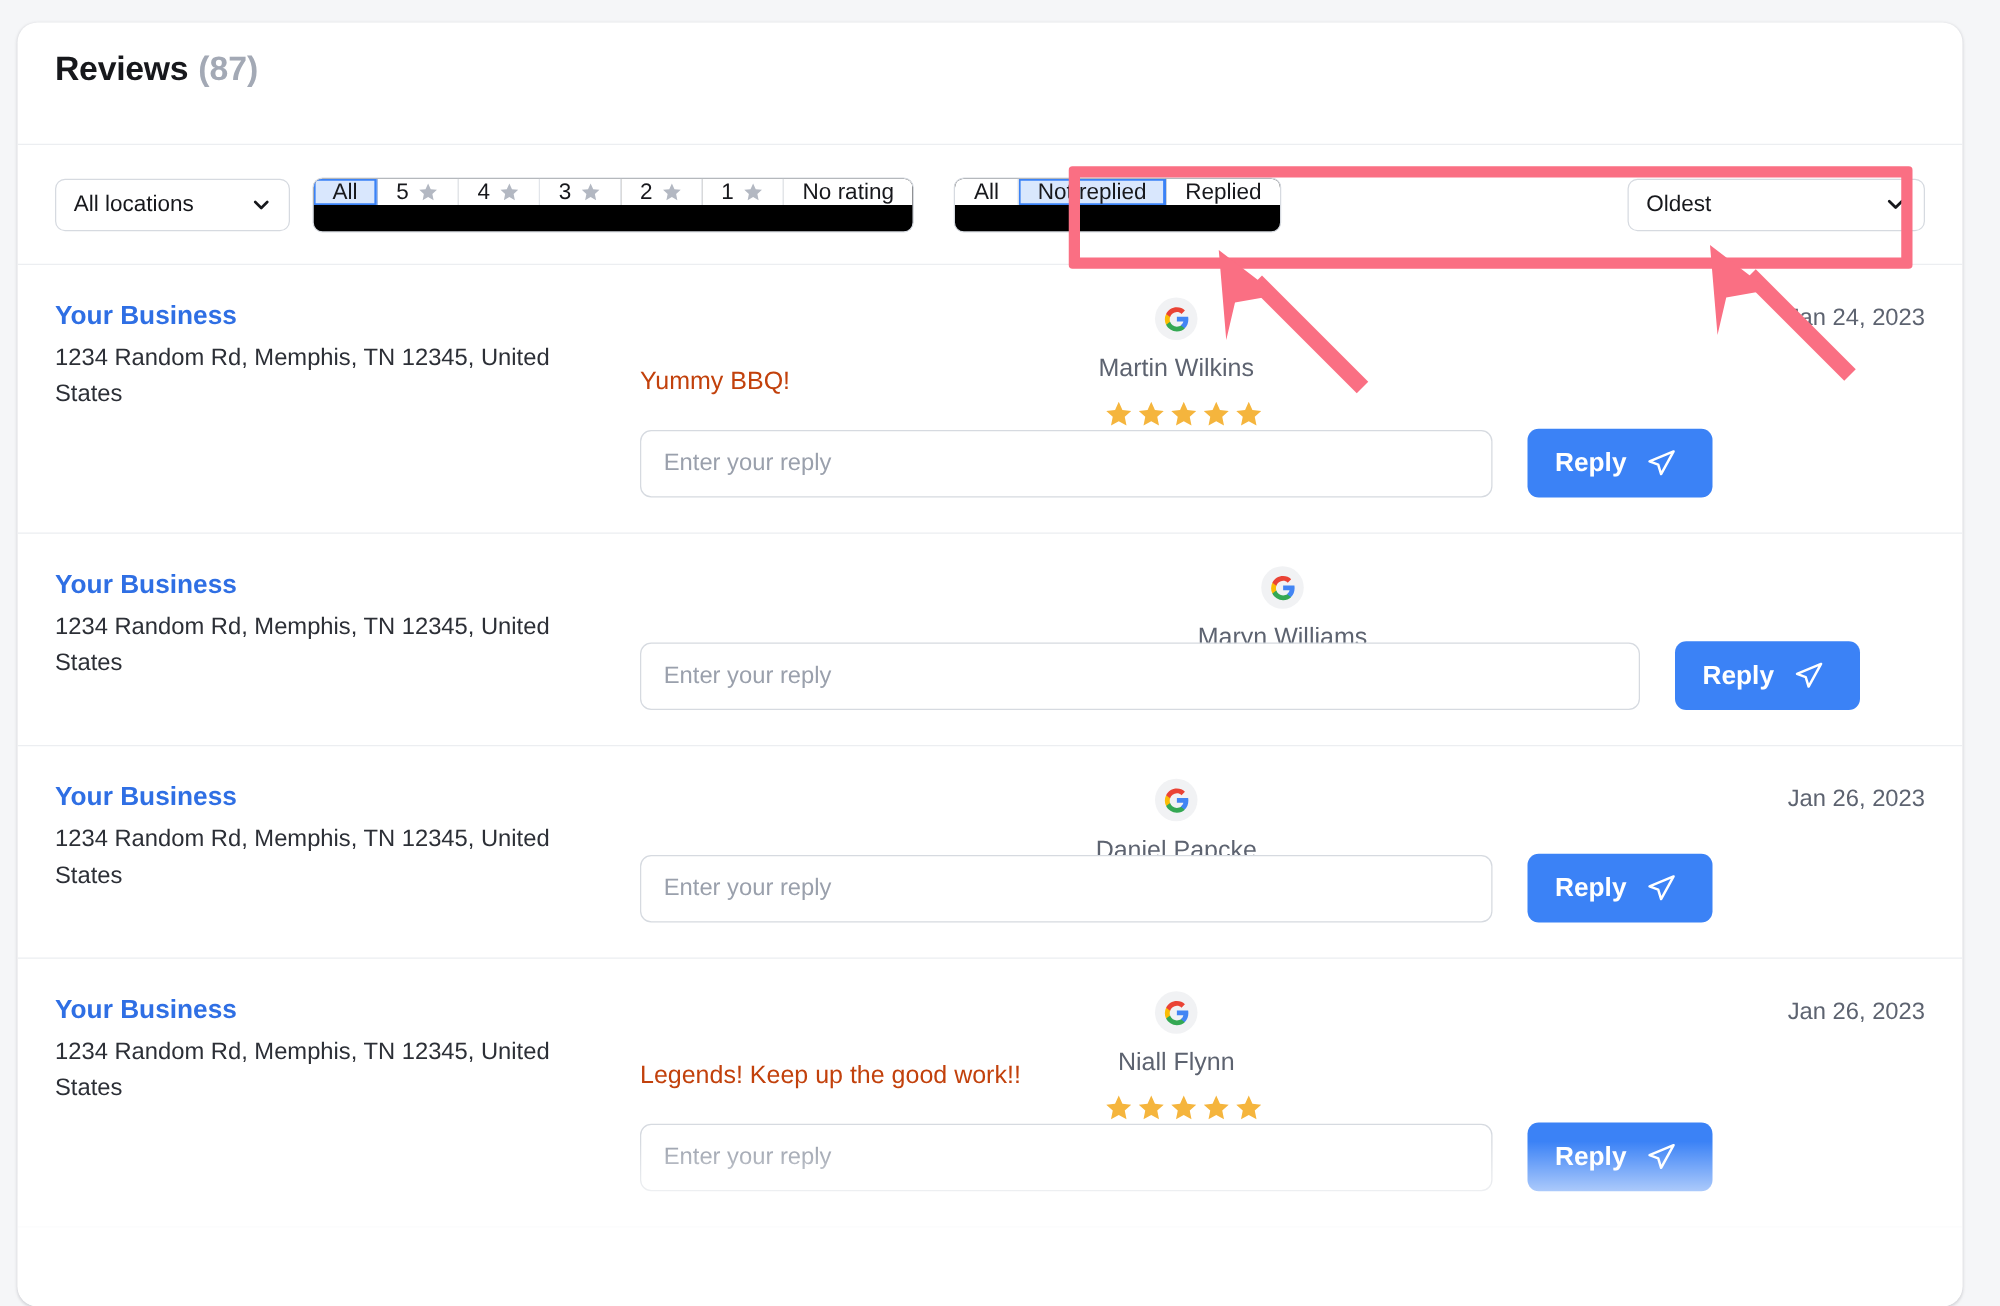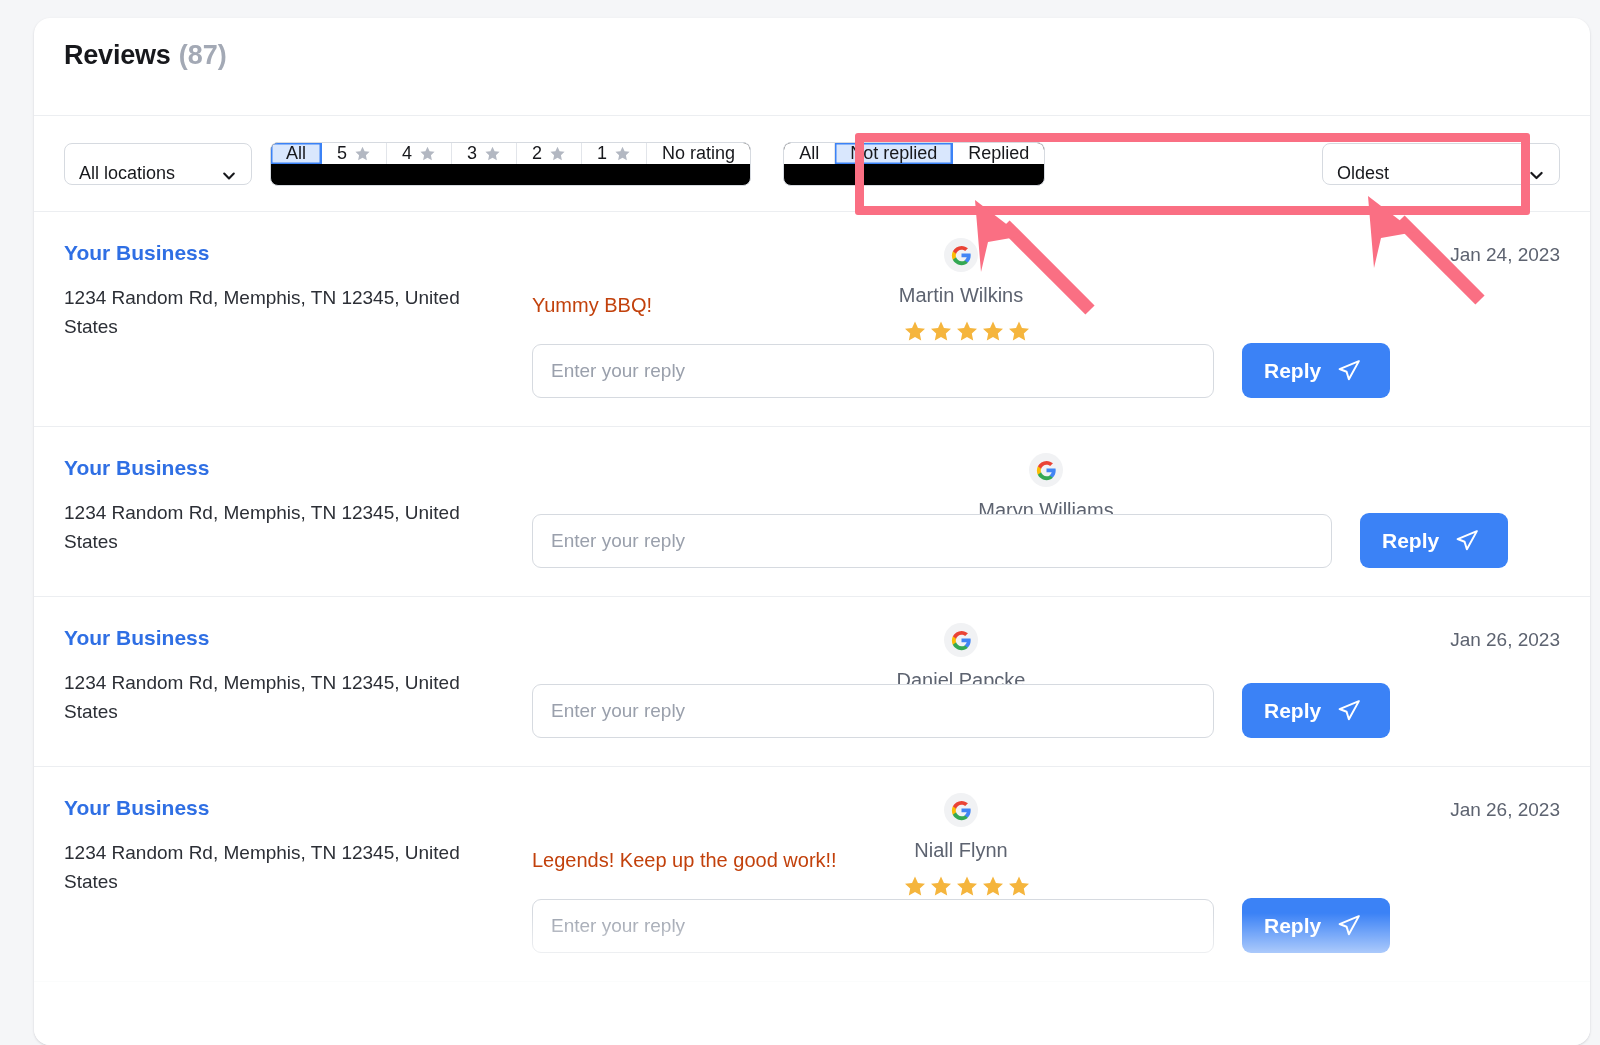"Reviews (87)" .card { left: 34px -> 14px }
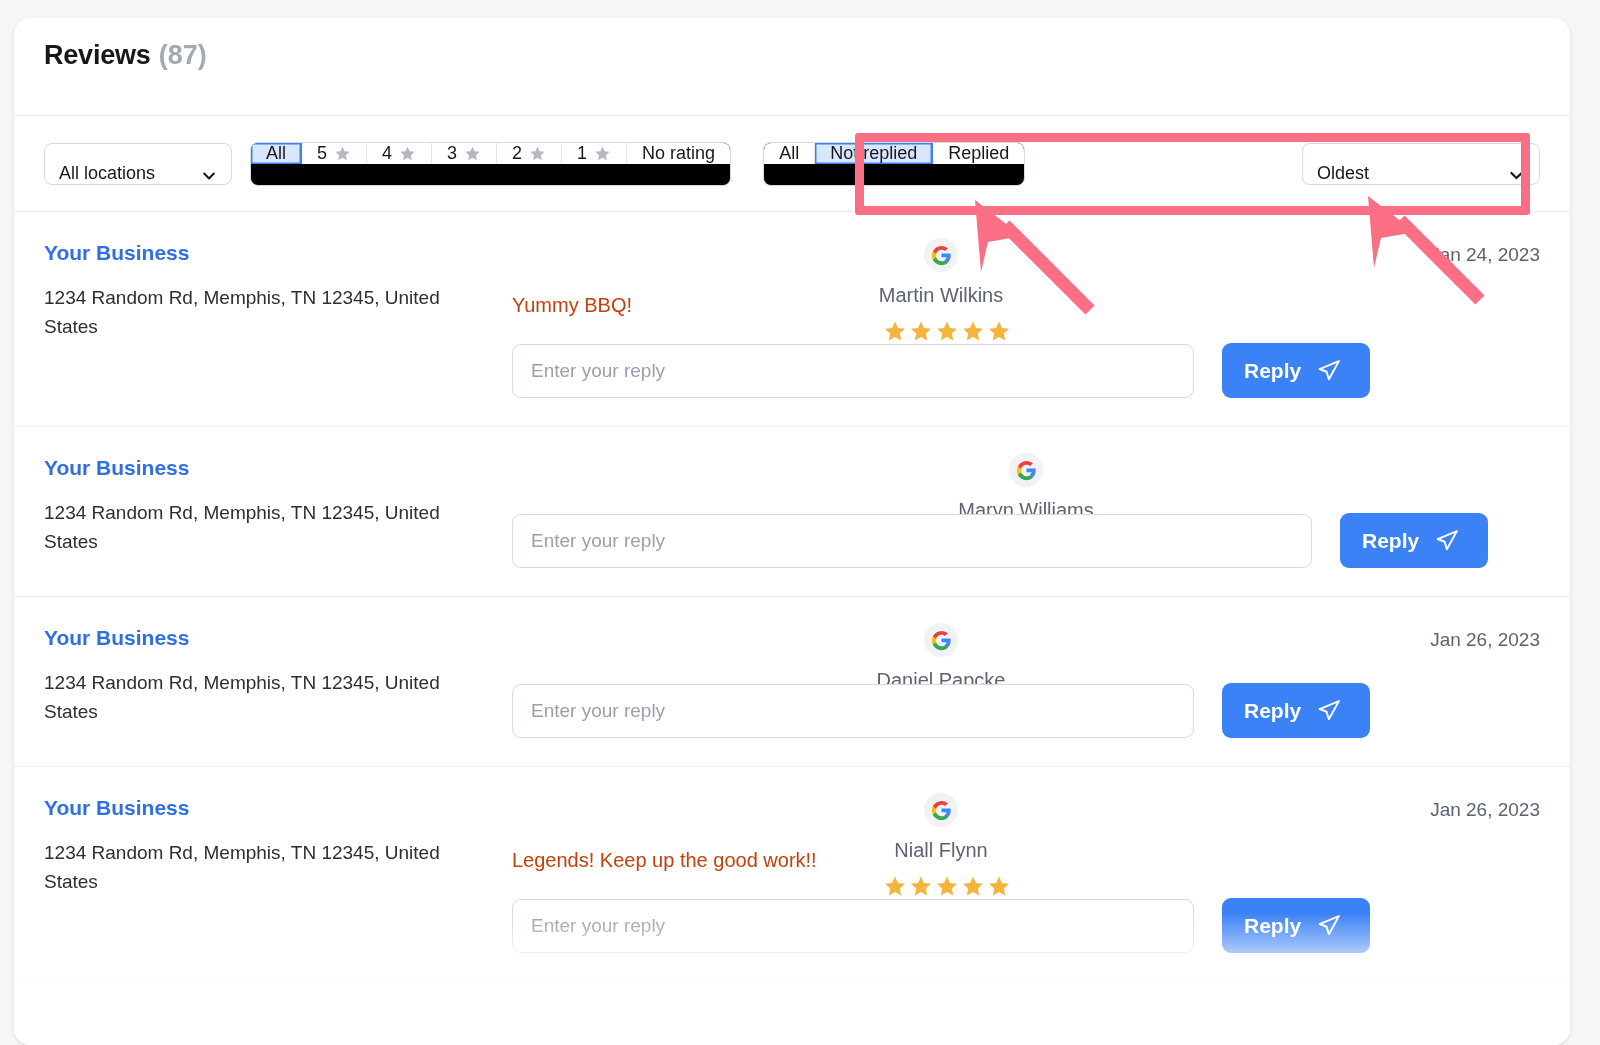"All locations" .select-box { align-items: flex-end -> center }
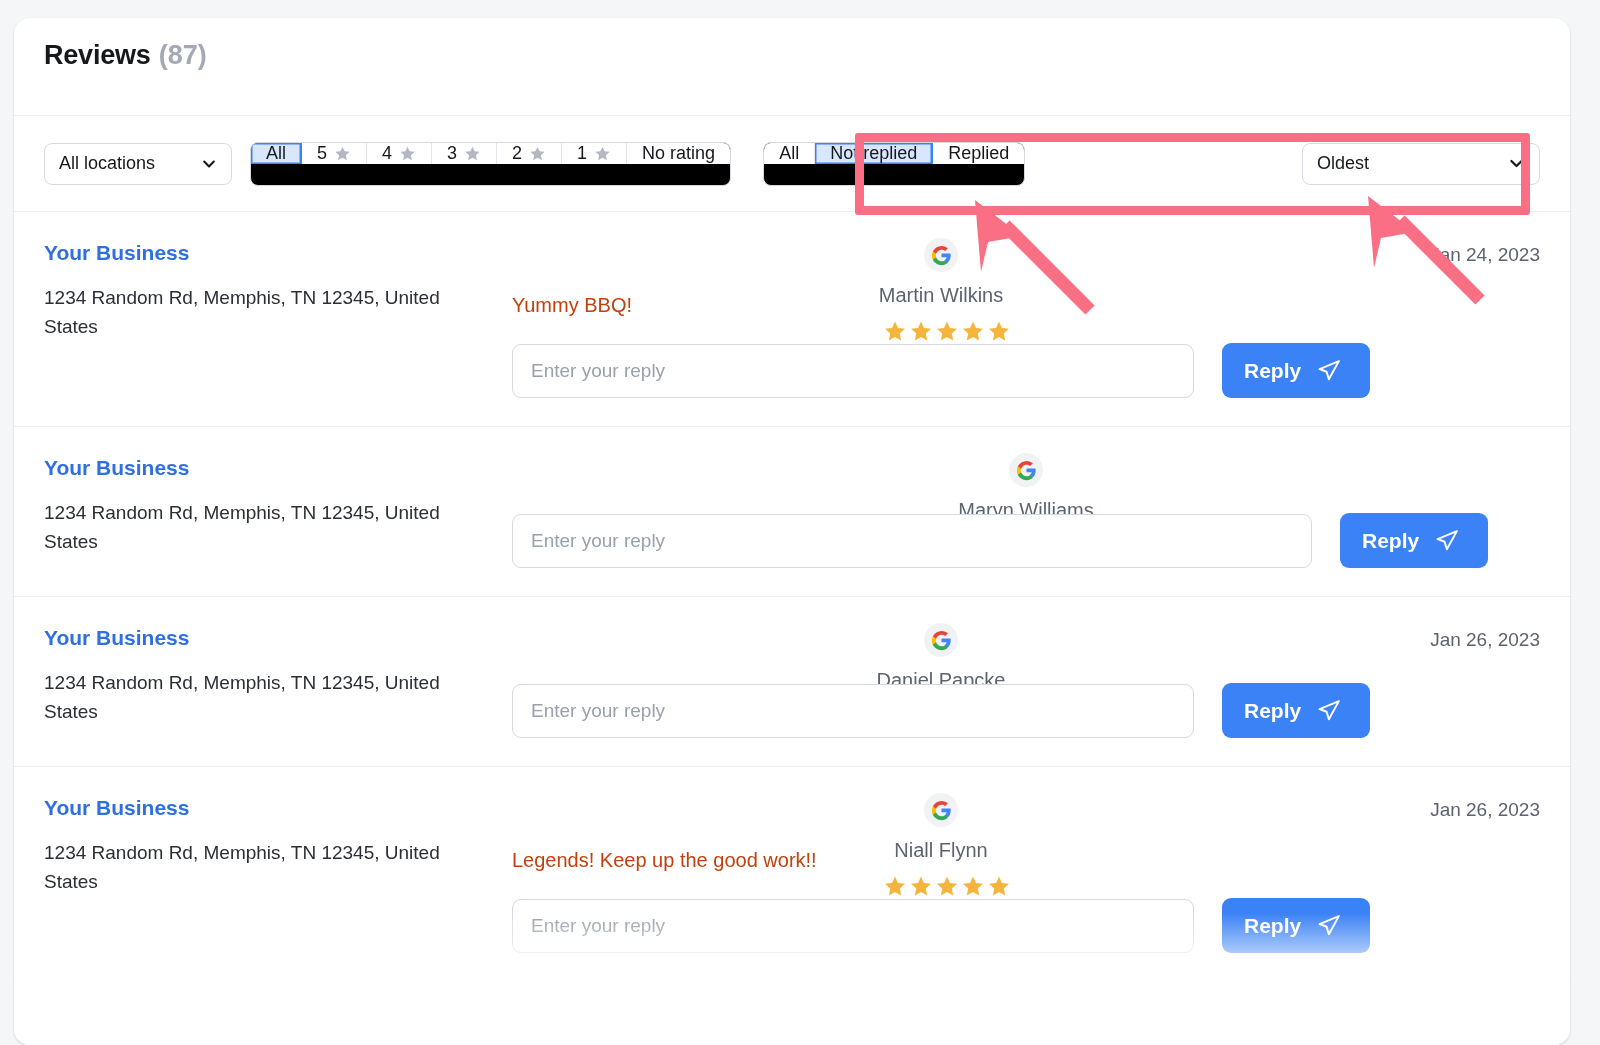"1234 Random Rd, Memphis, TN" .biz-addr { margin-top: 18px -> 7px }
